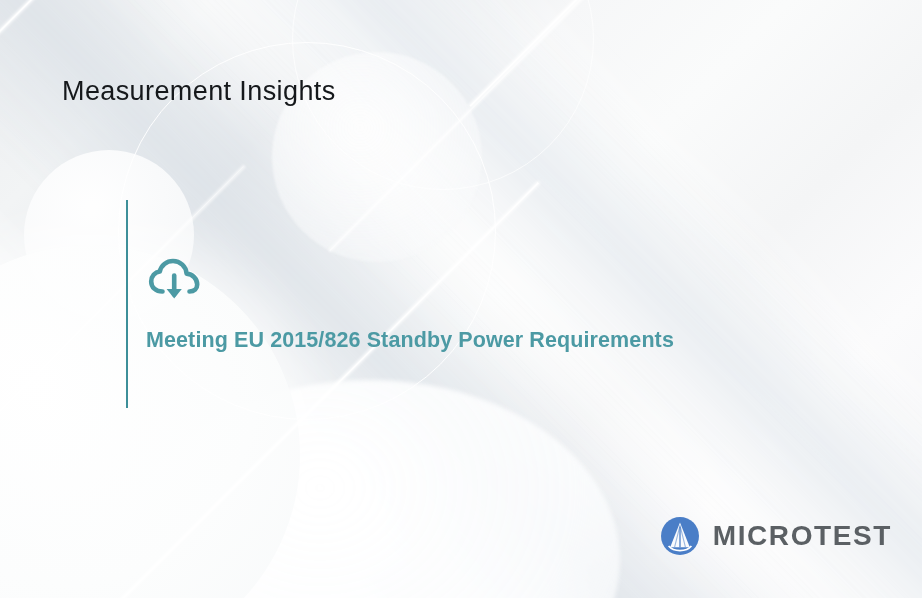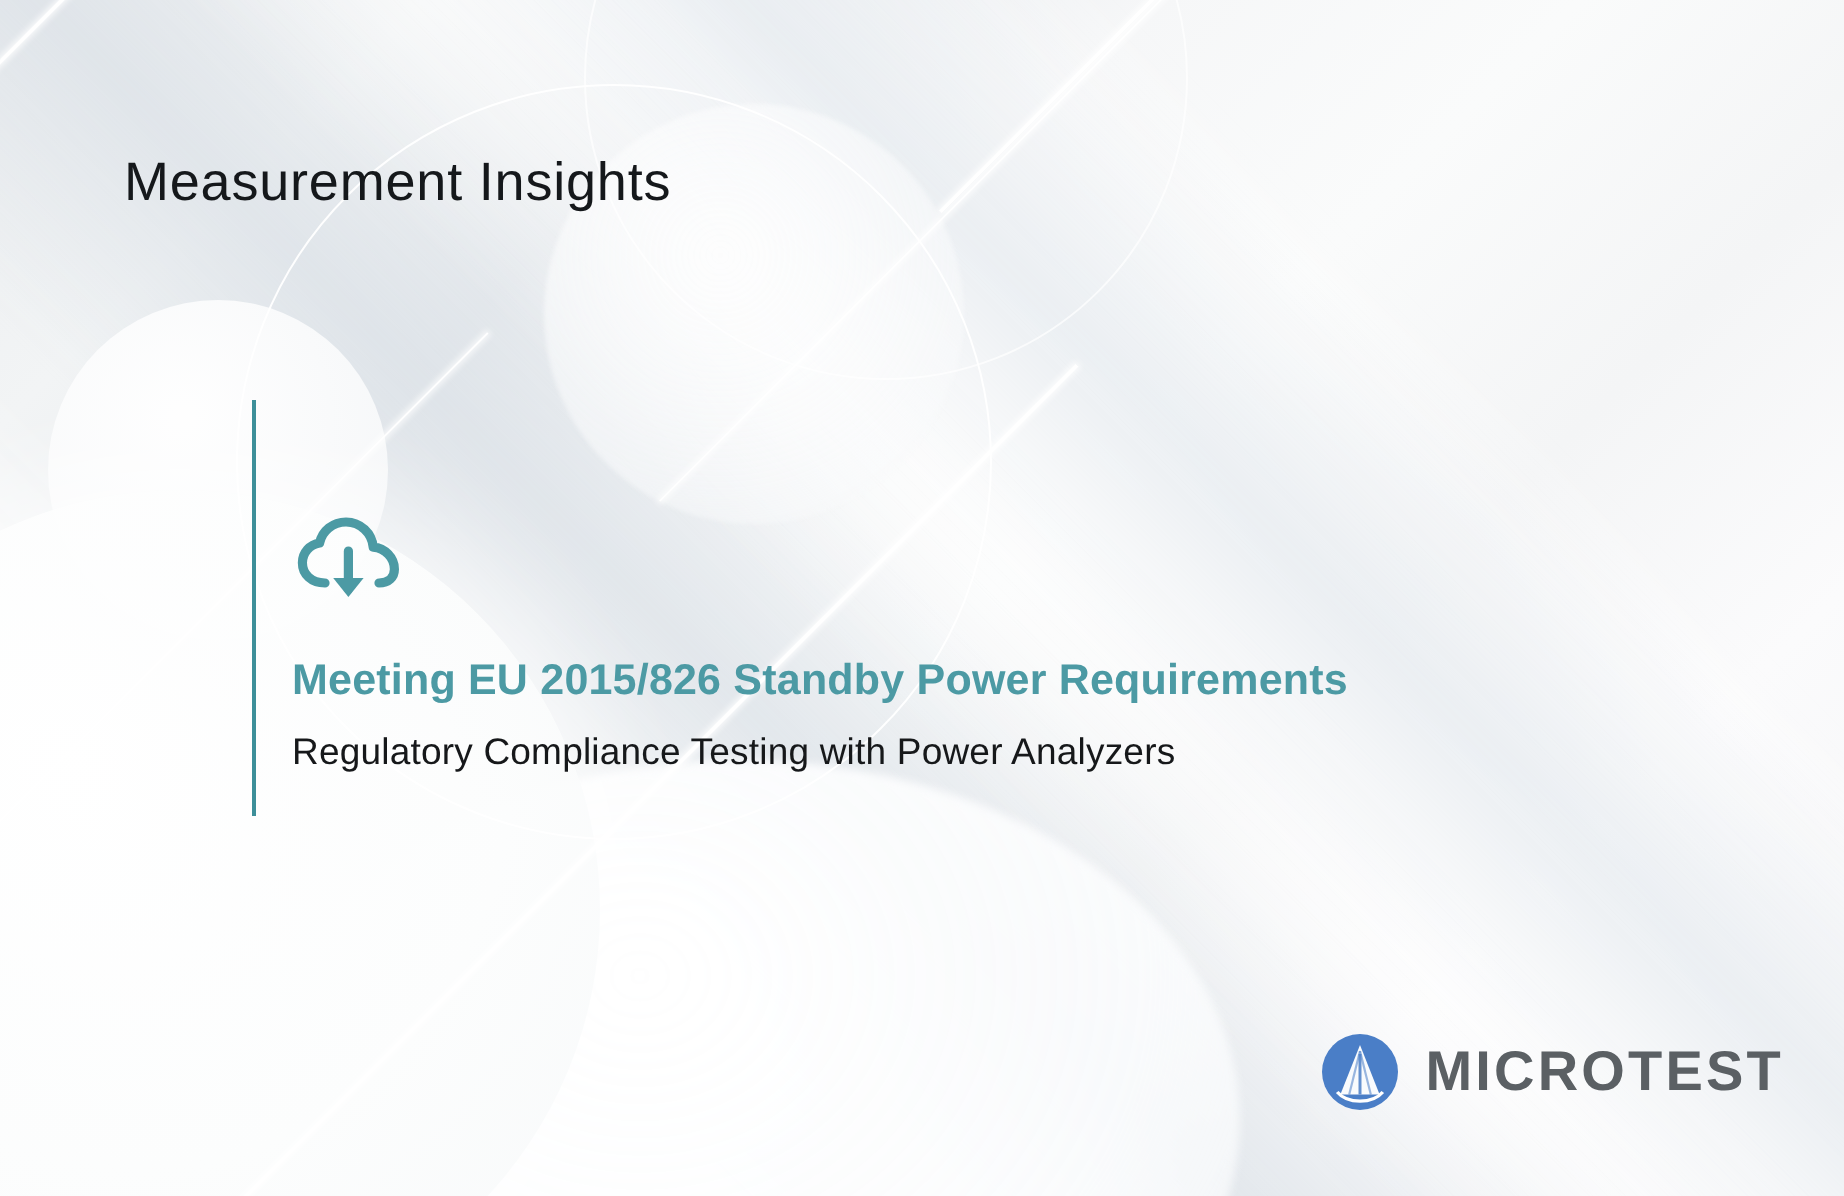"Regulatory Compliance Testing with Power" p.subhead { html: <p>Regulatory Compliance Testing with Power Analyzers</p> -> none }
